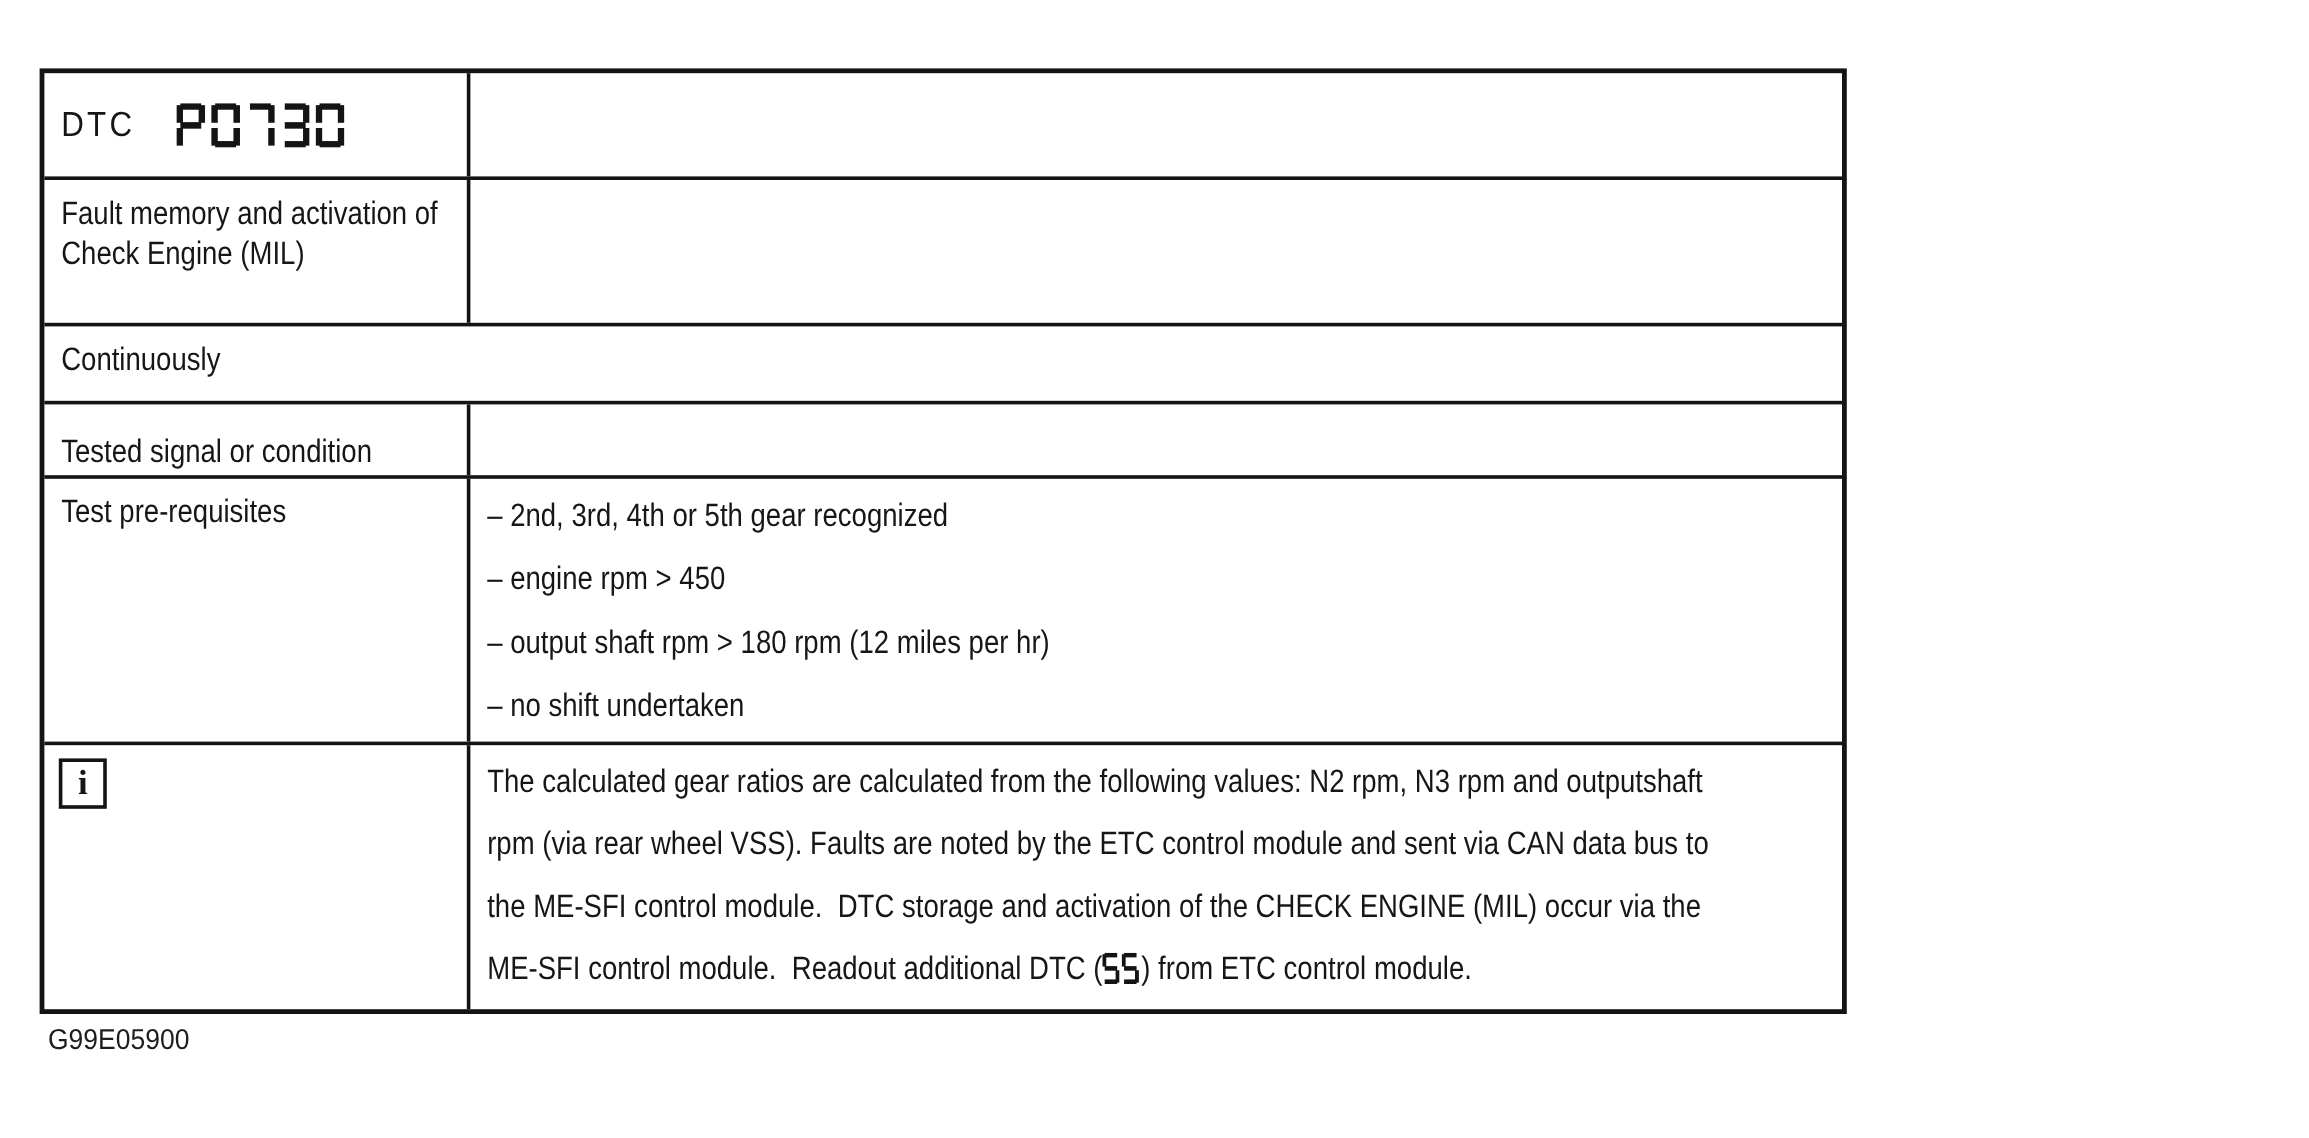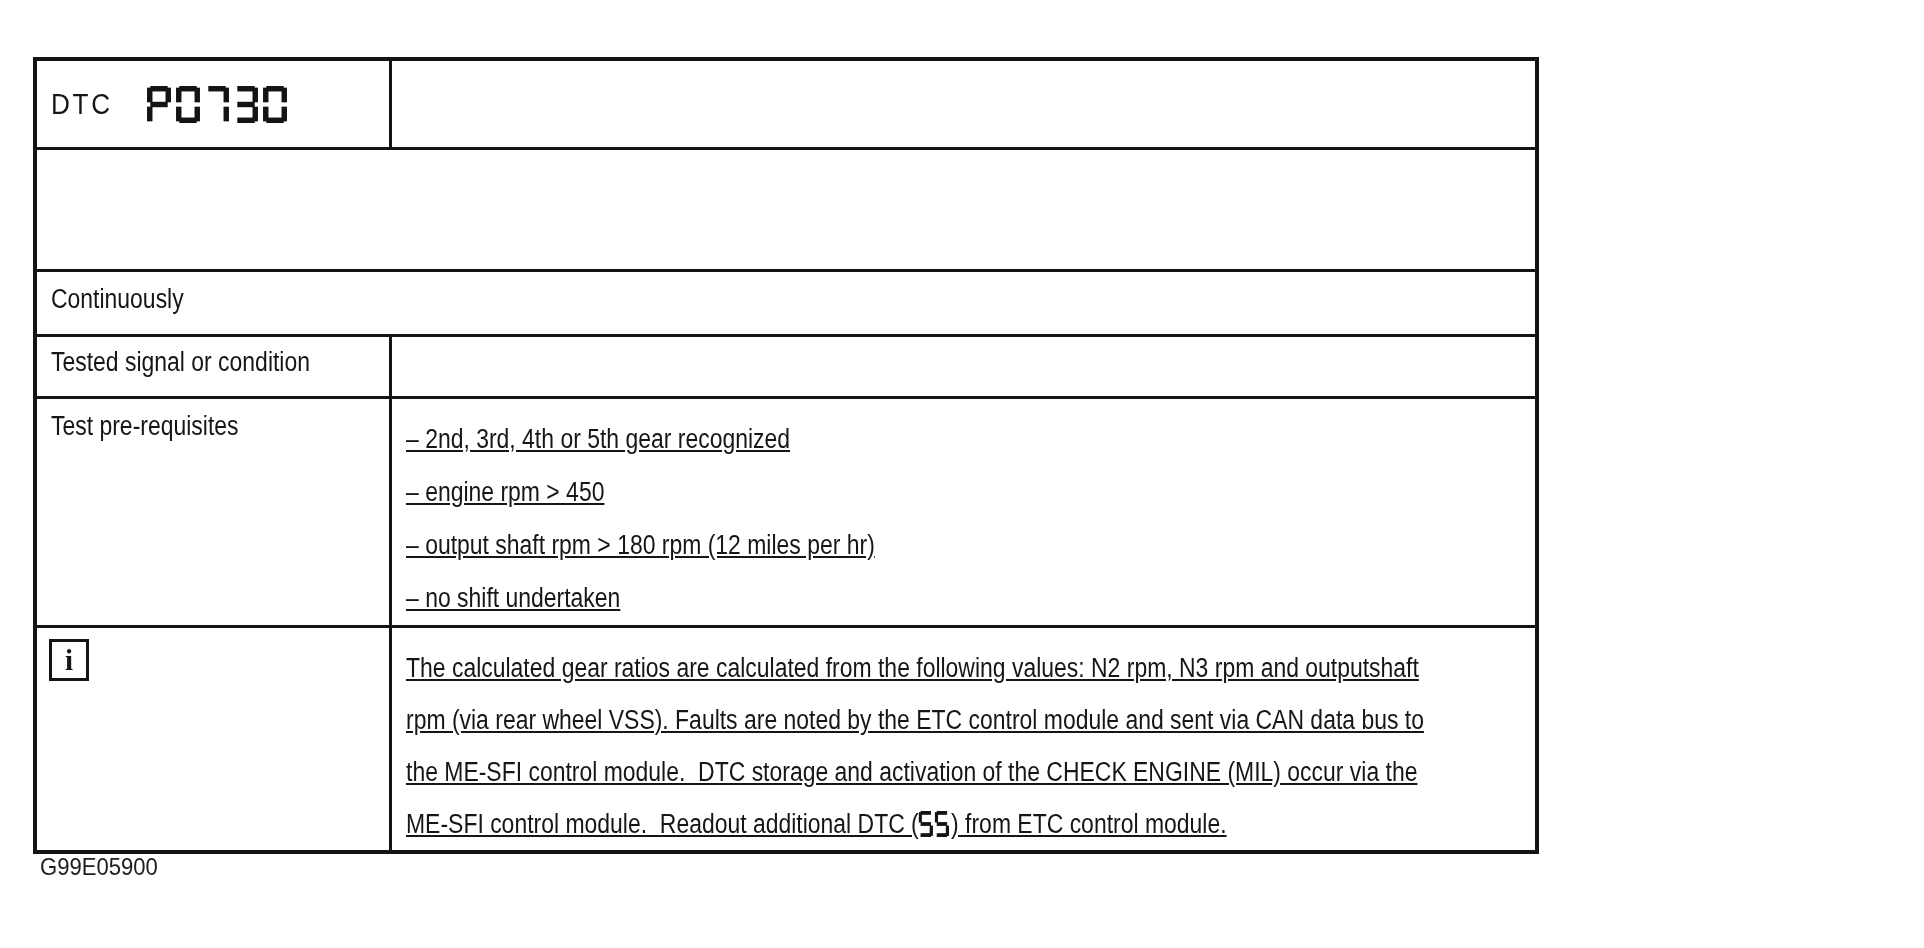"Fault memory and activation of" div.td { html: none -> <div> <span>Fault memory and activation of Check Engine (MIL)</span> </div> }
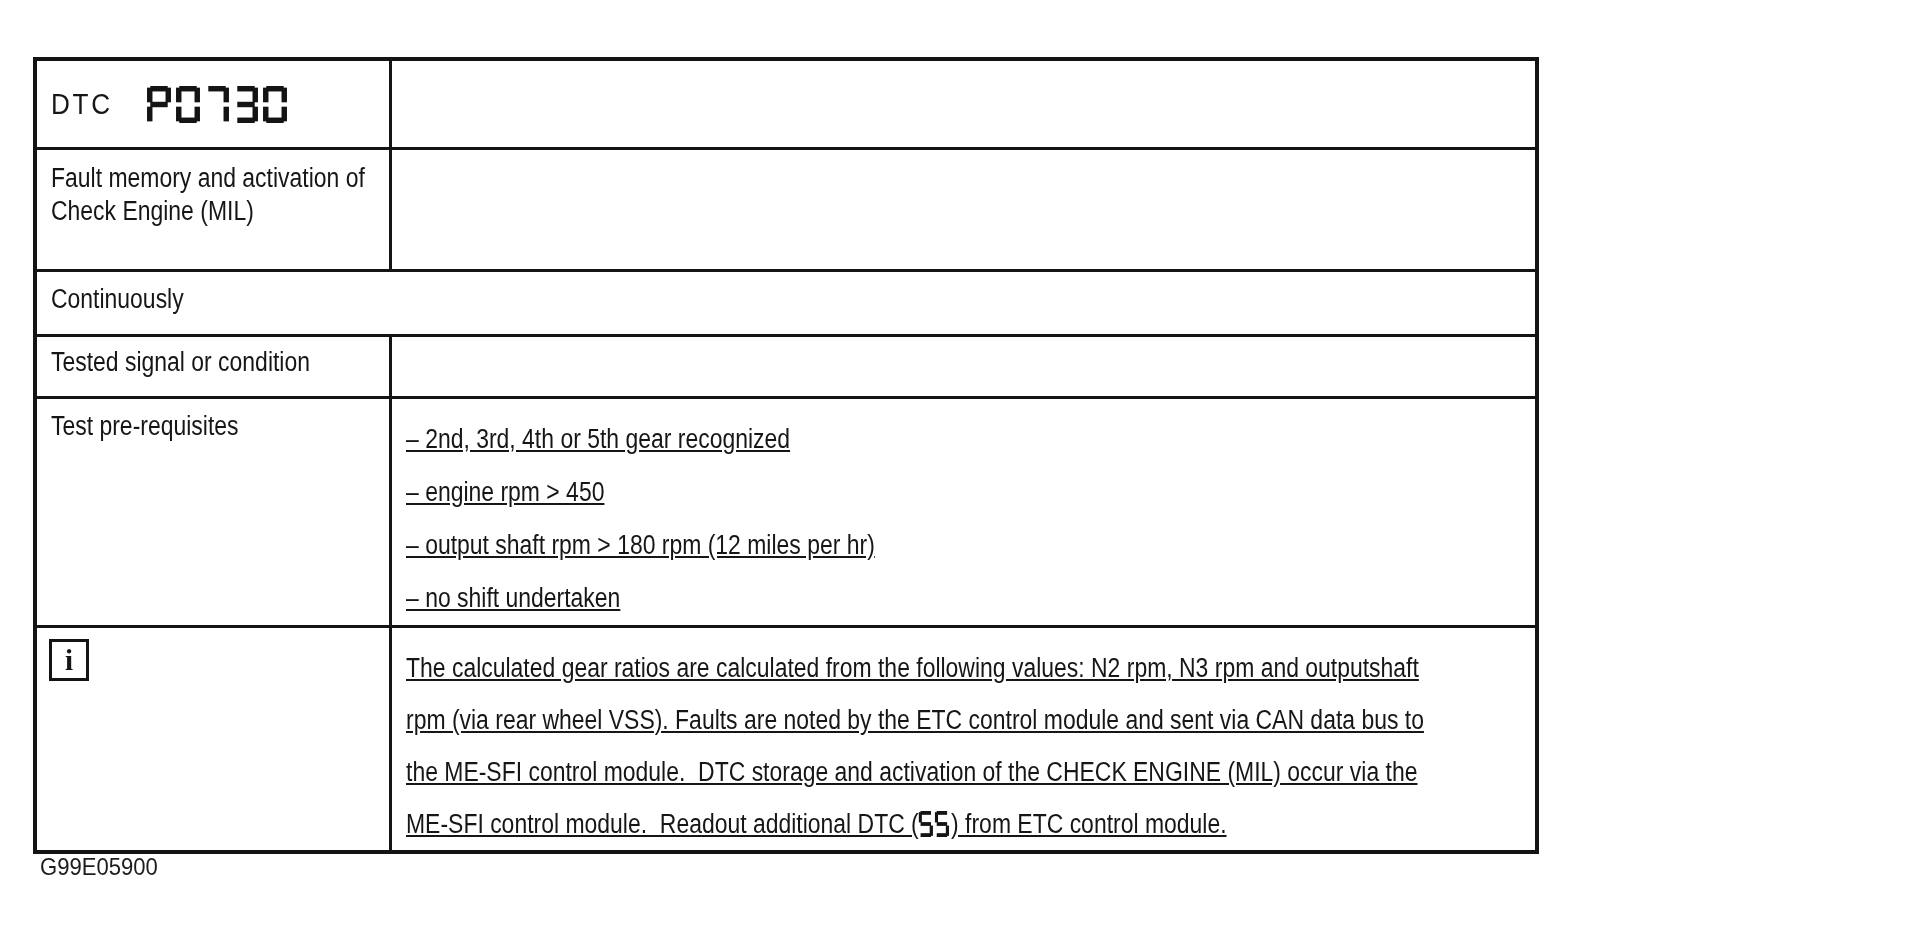"Tested signal or condition" .row-4 .td { padding-top: 10px -> 24px }
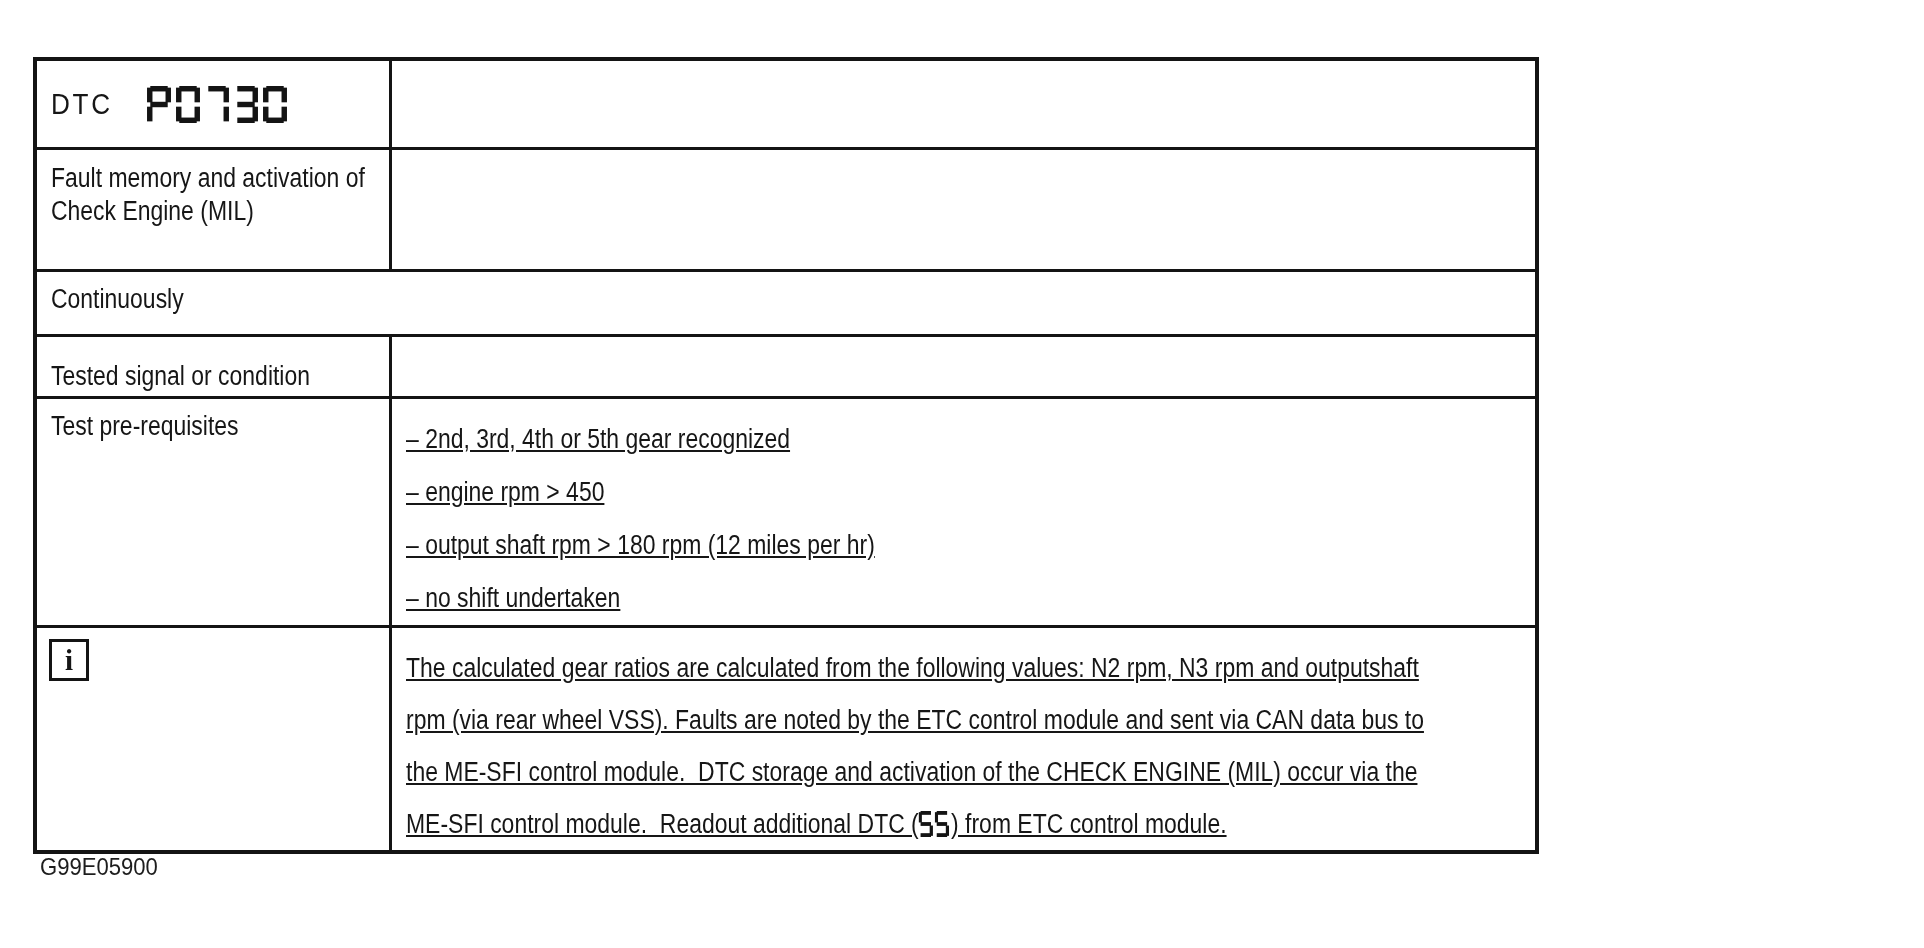"– 2nd, 3rd, 4th or" .row-5 .value-cell, .row-6 .value-cell { padding-top: 14px -> 4px; text-decoration: underline -> none }
